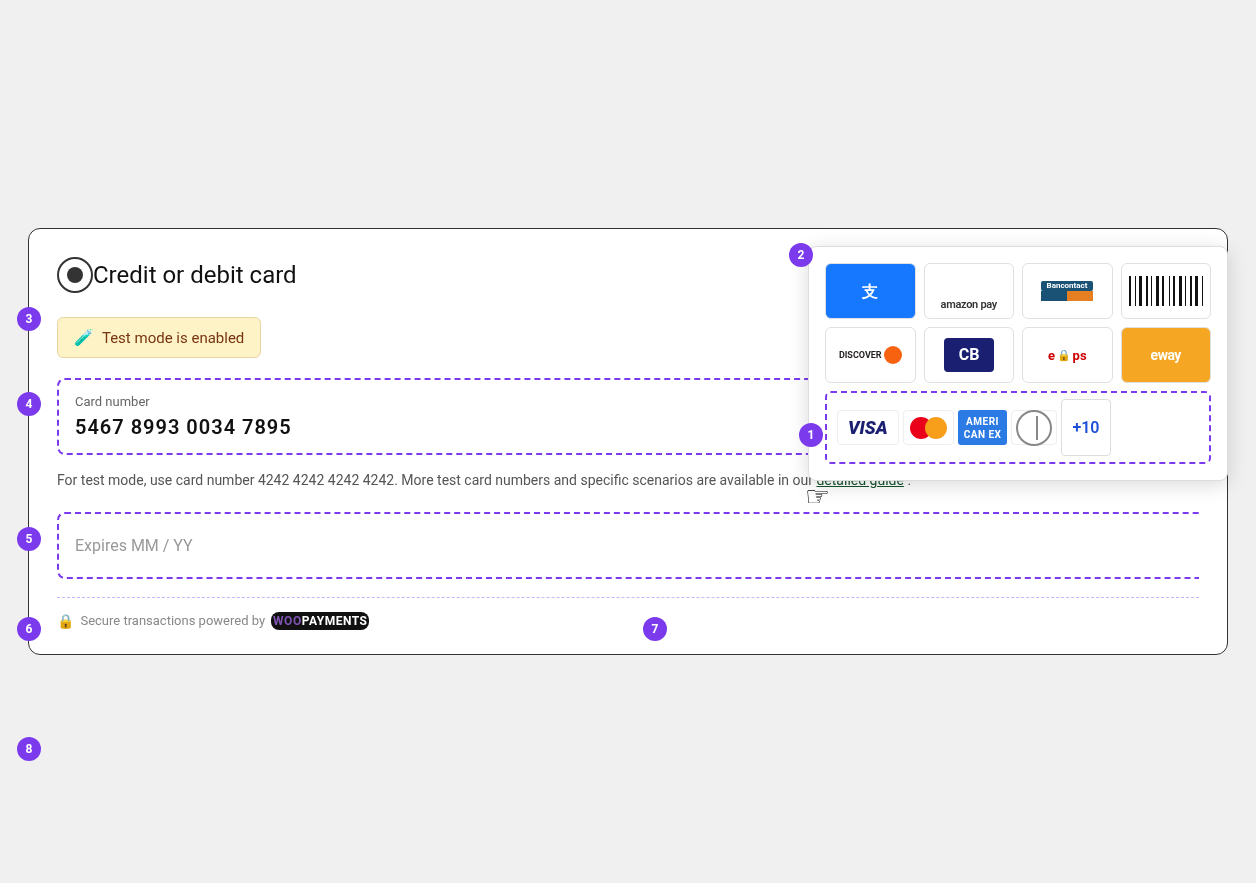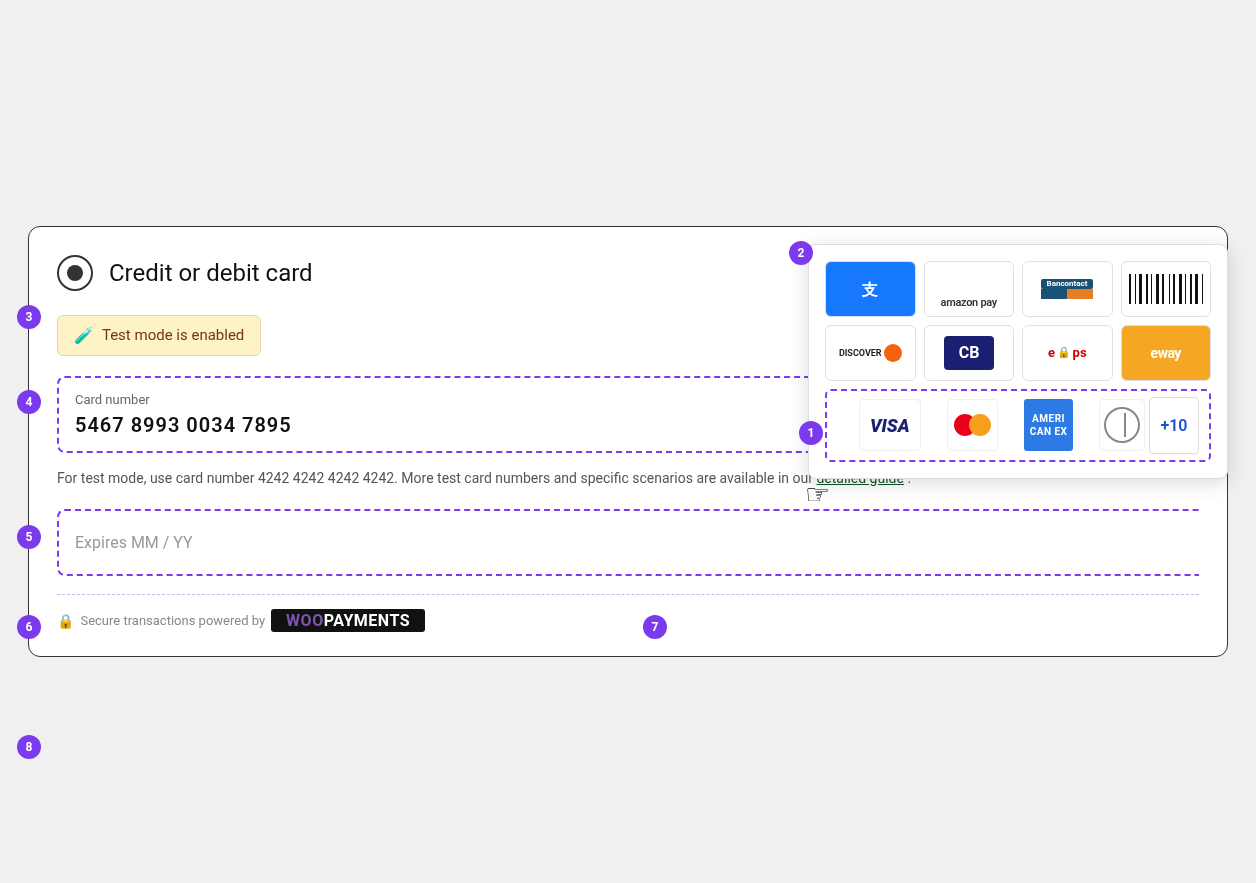"Credit or debit card" .card-header { gap: 16px -> none }
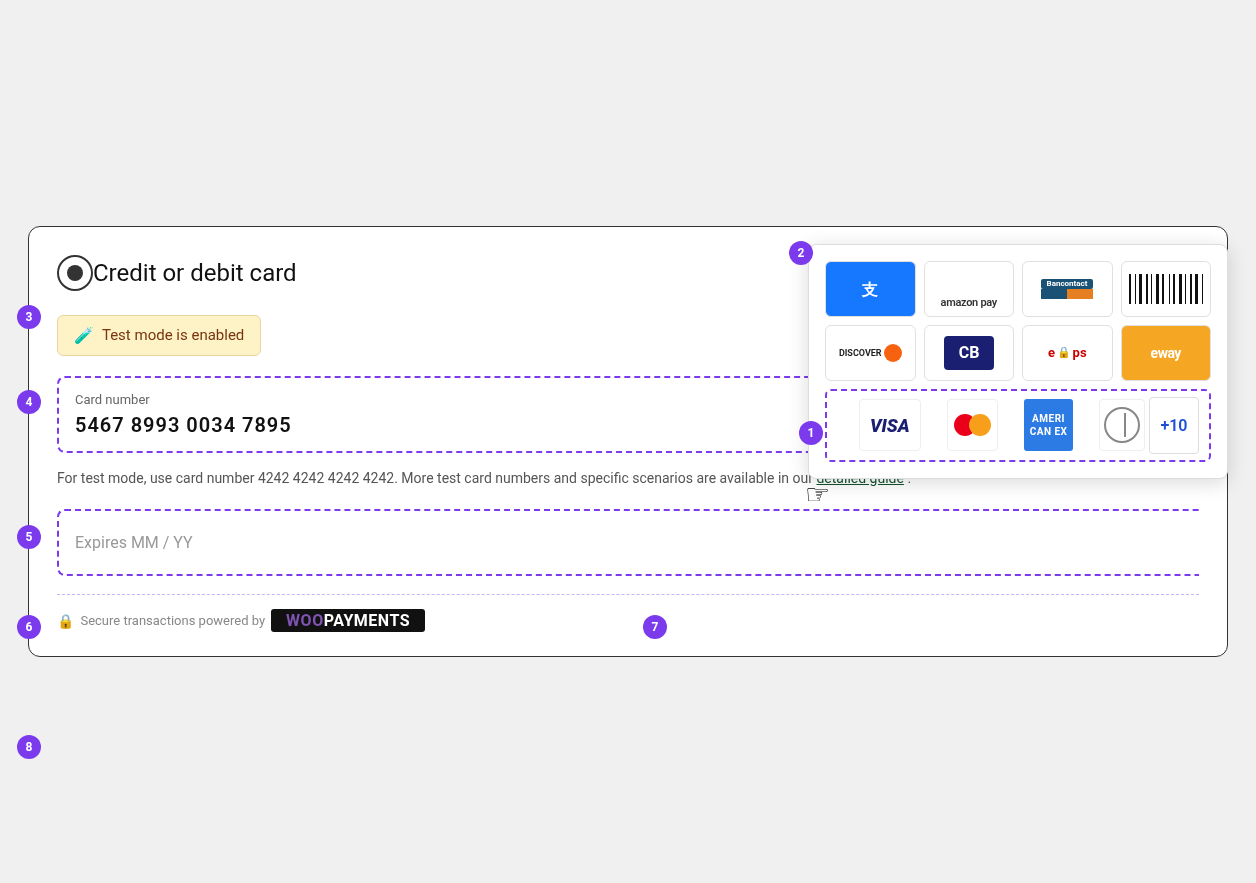"VISA" .mini-card { height: 52px -> 35px; margin-left: 22px -> none }
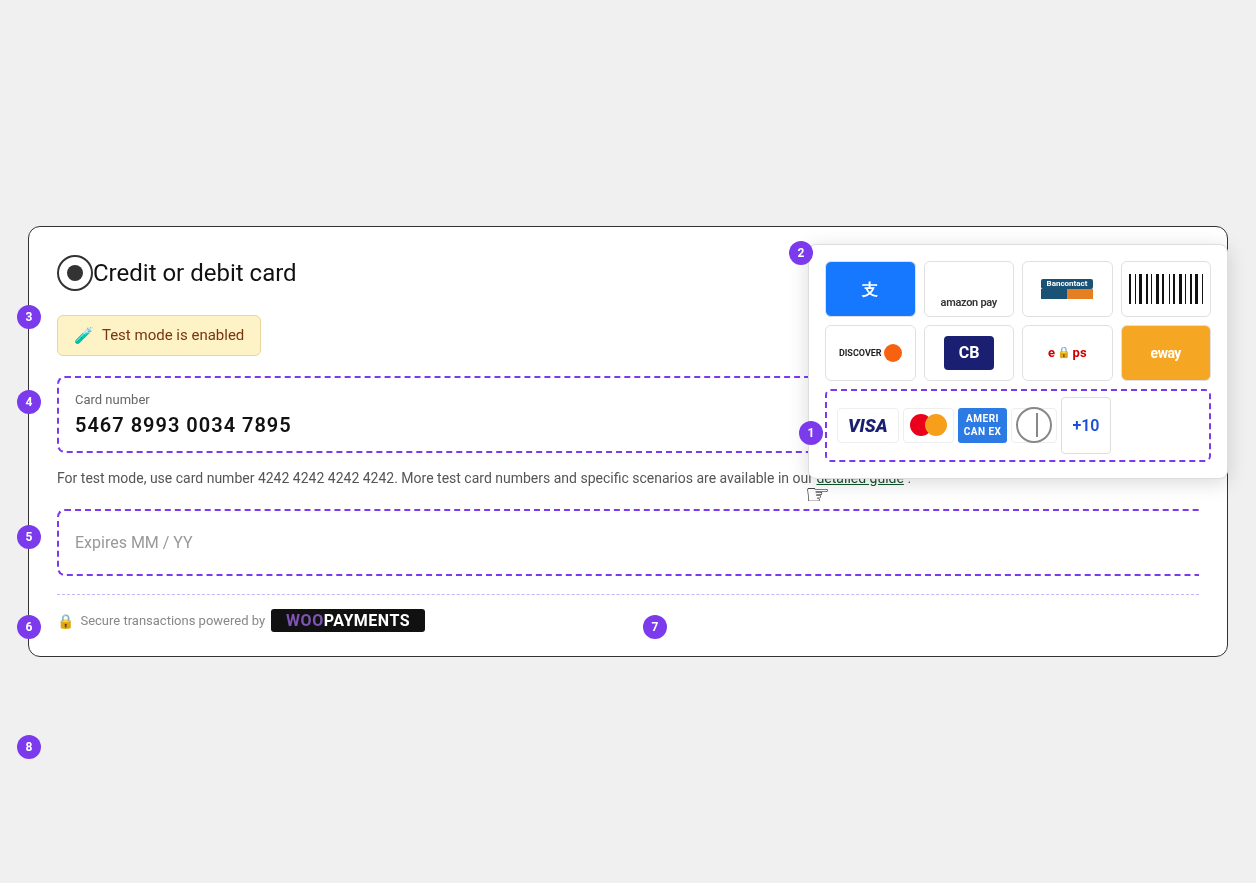"WOOPAYMENTS" .woo-payments-badge { border-radius: 3px -> 8px; font-size: 16px -> 12px; padding: 2px 15px -> 2px 2px }
